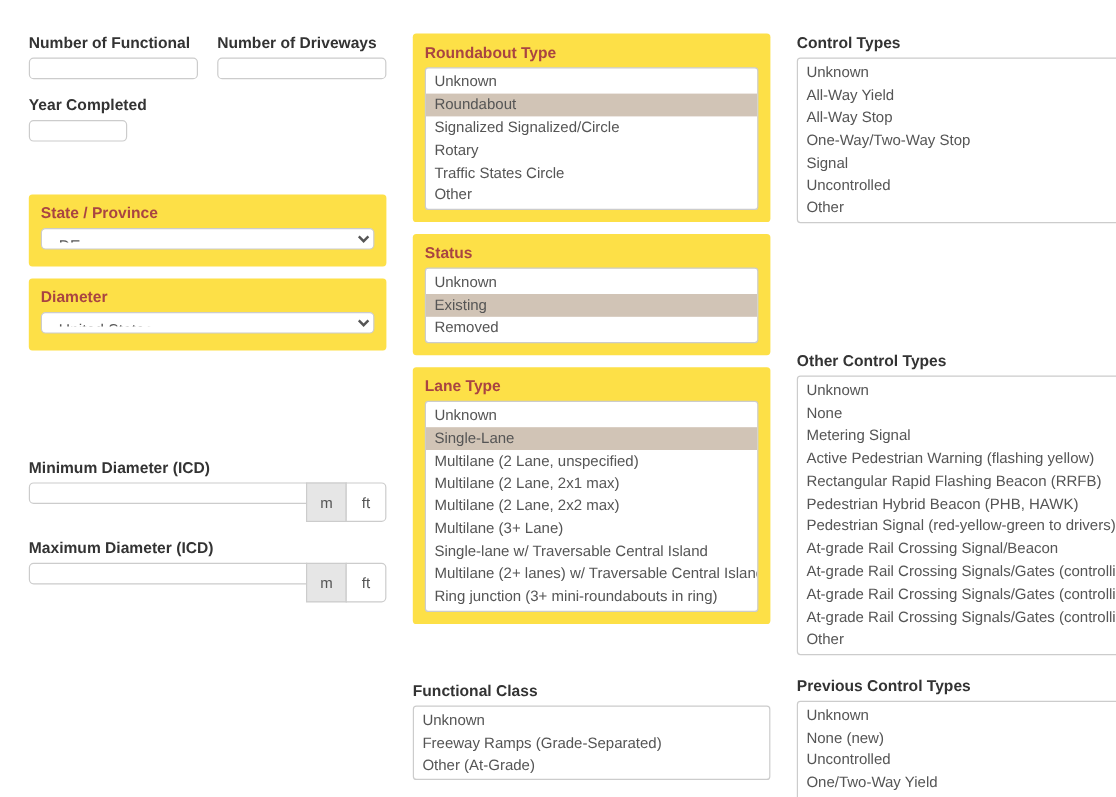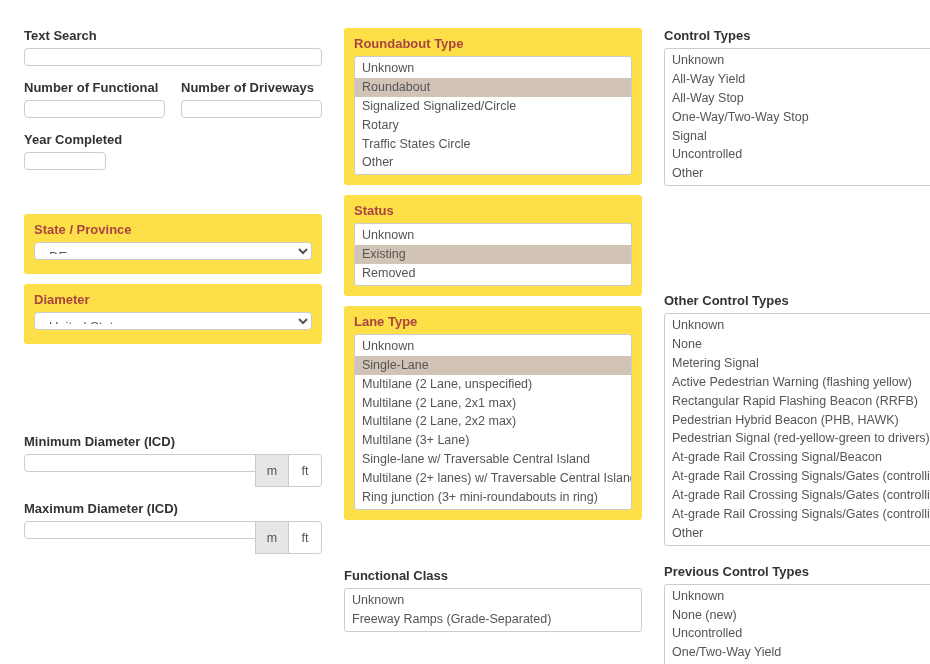"Text Search" div.field { html: <div> <label>Text Search</label> <input> </div> -> none }
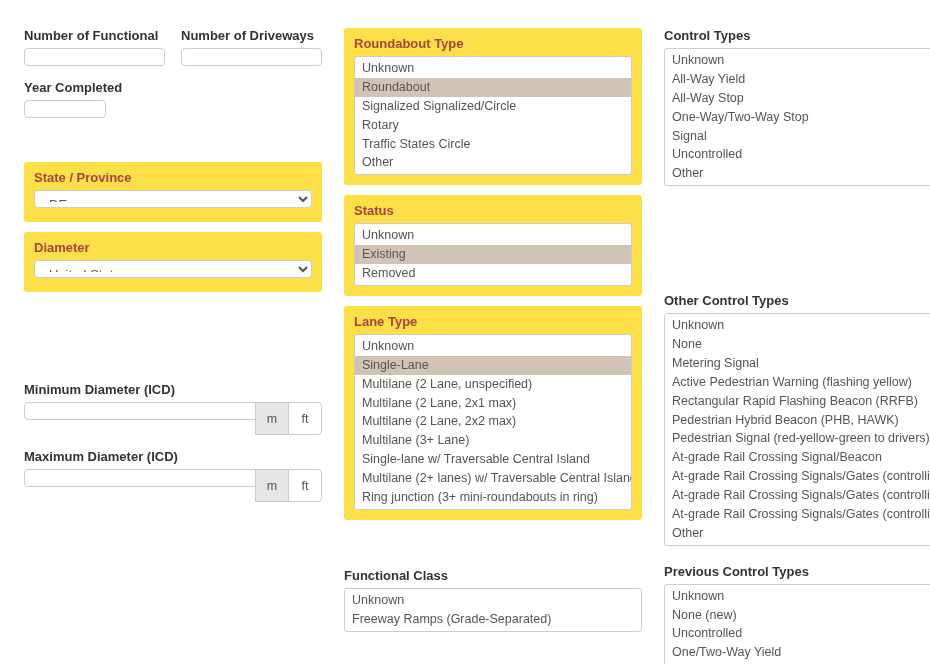"Other (At-Grade)" div.opt { html: none -> <div>Other (At-Grade)</div> }
